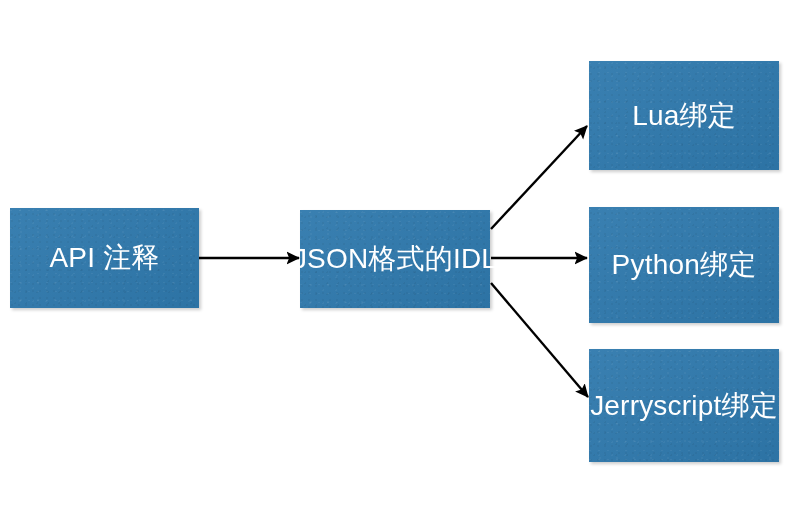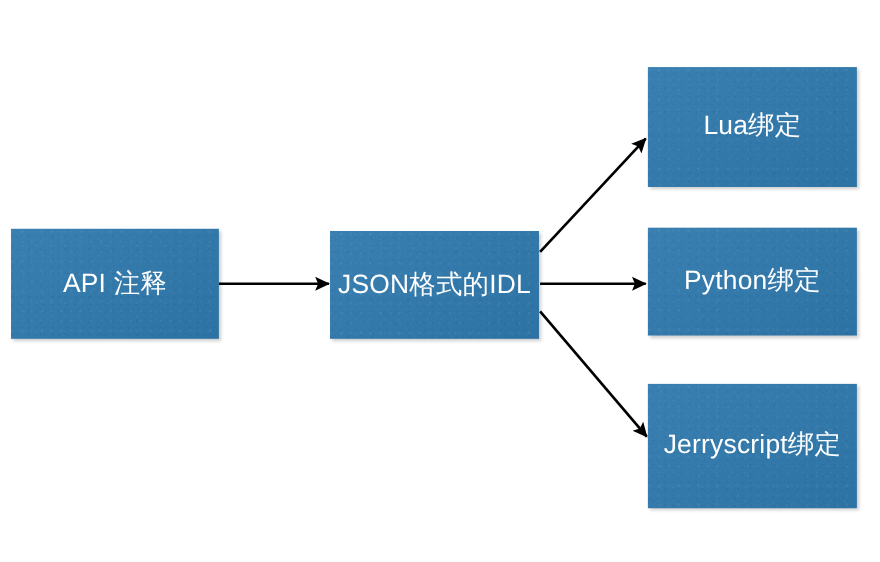"Lua绑定" .node { font-size: 24px -> 28px }
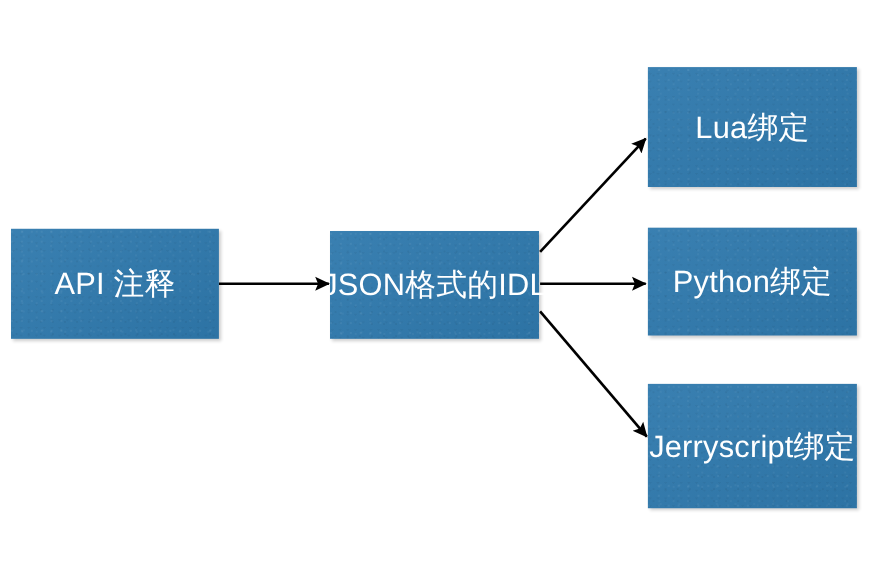"Python绑定" div.node { height: 98px -> 116px }
